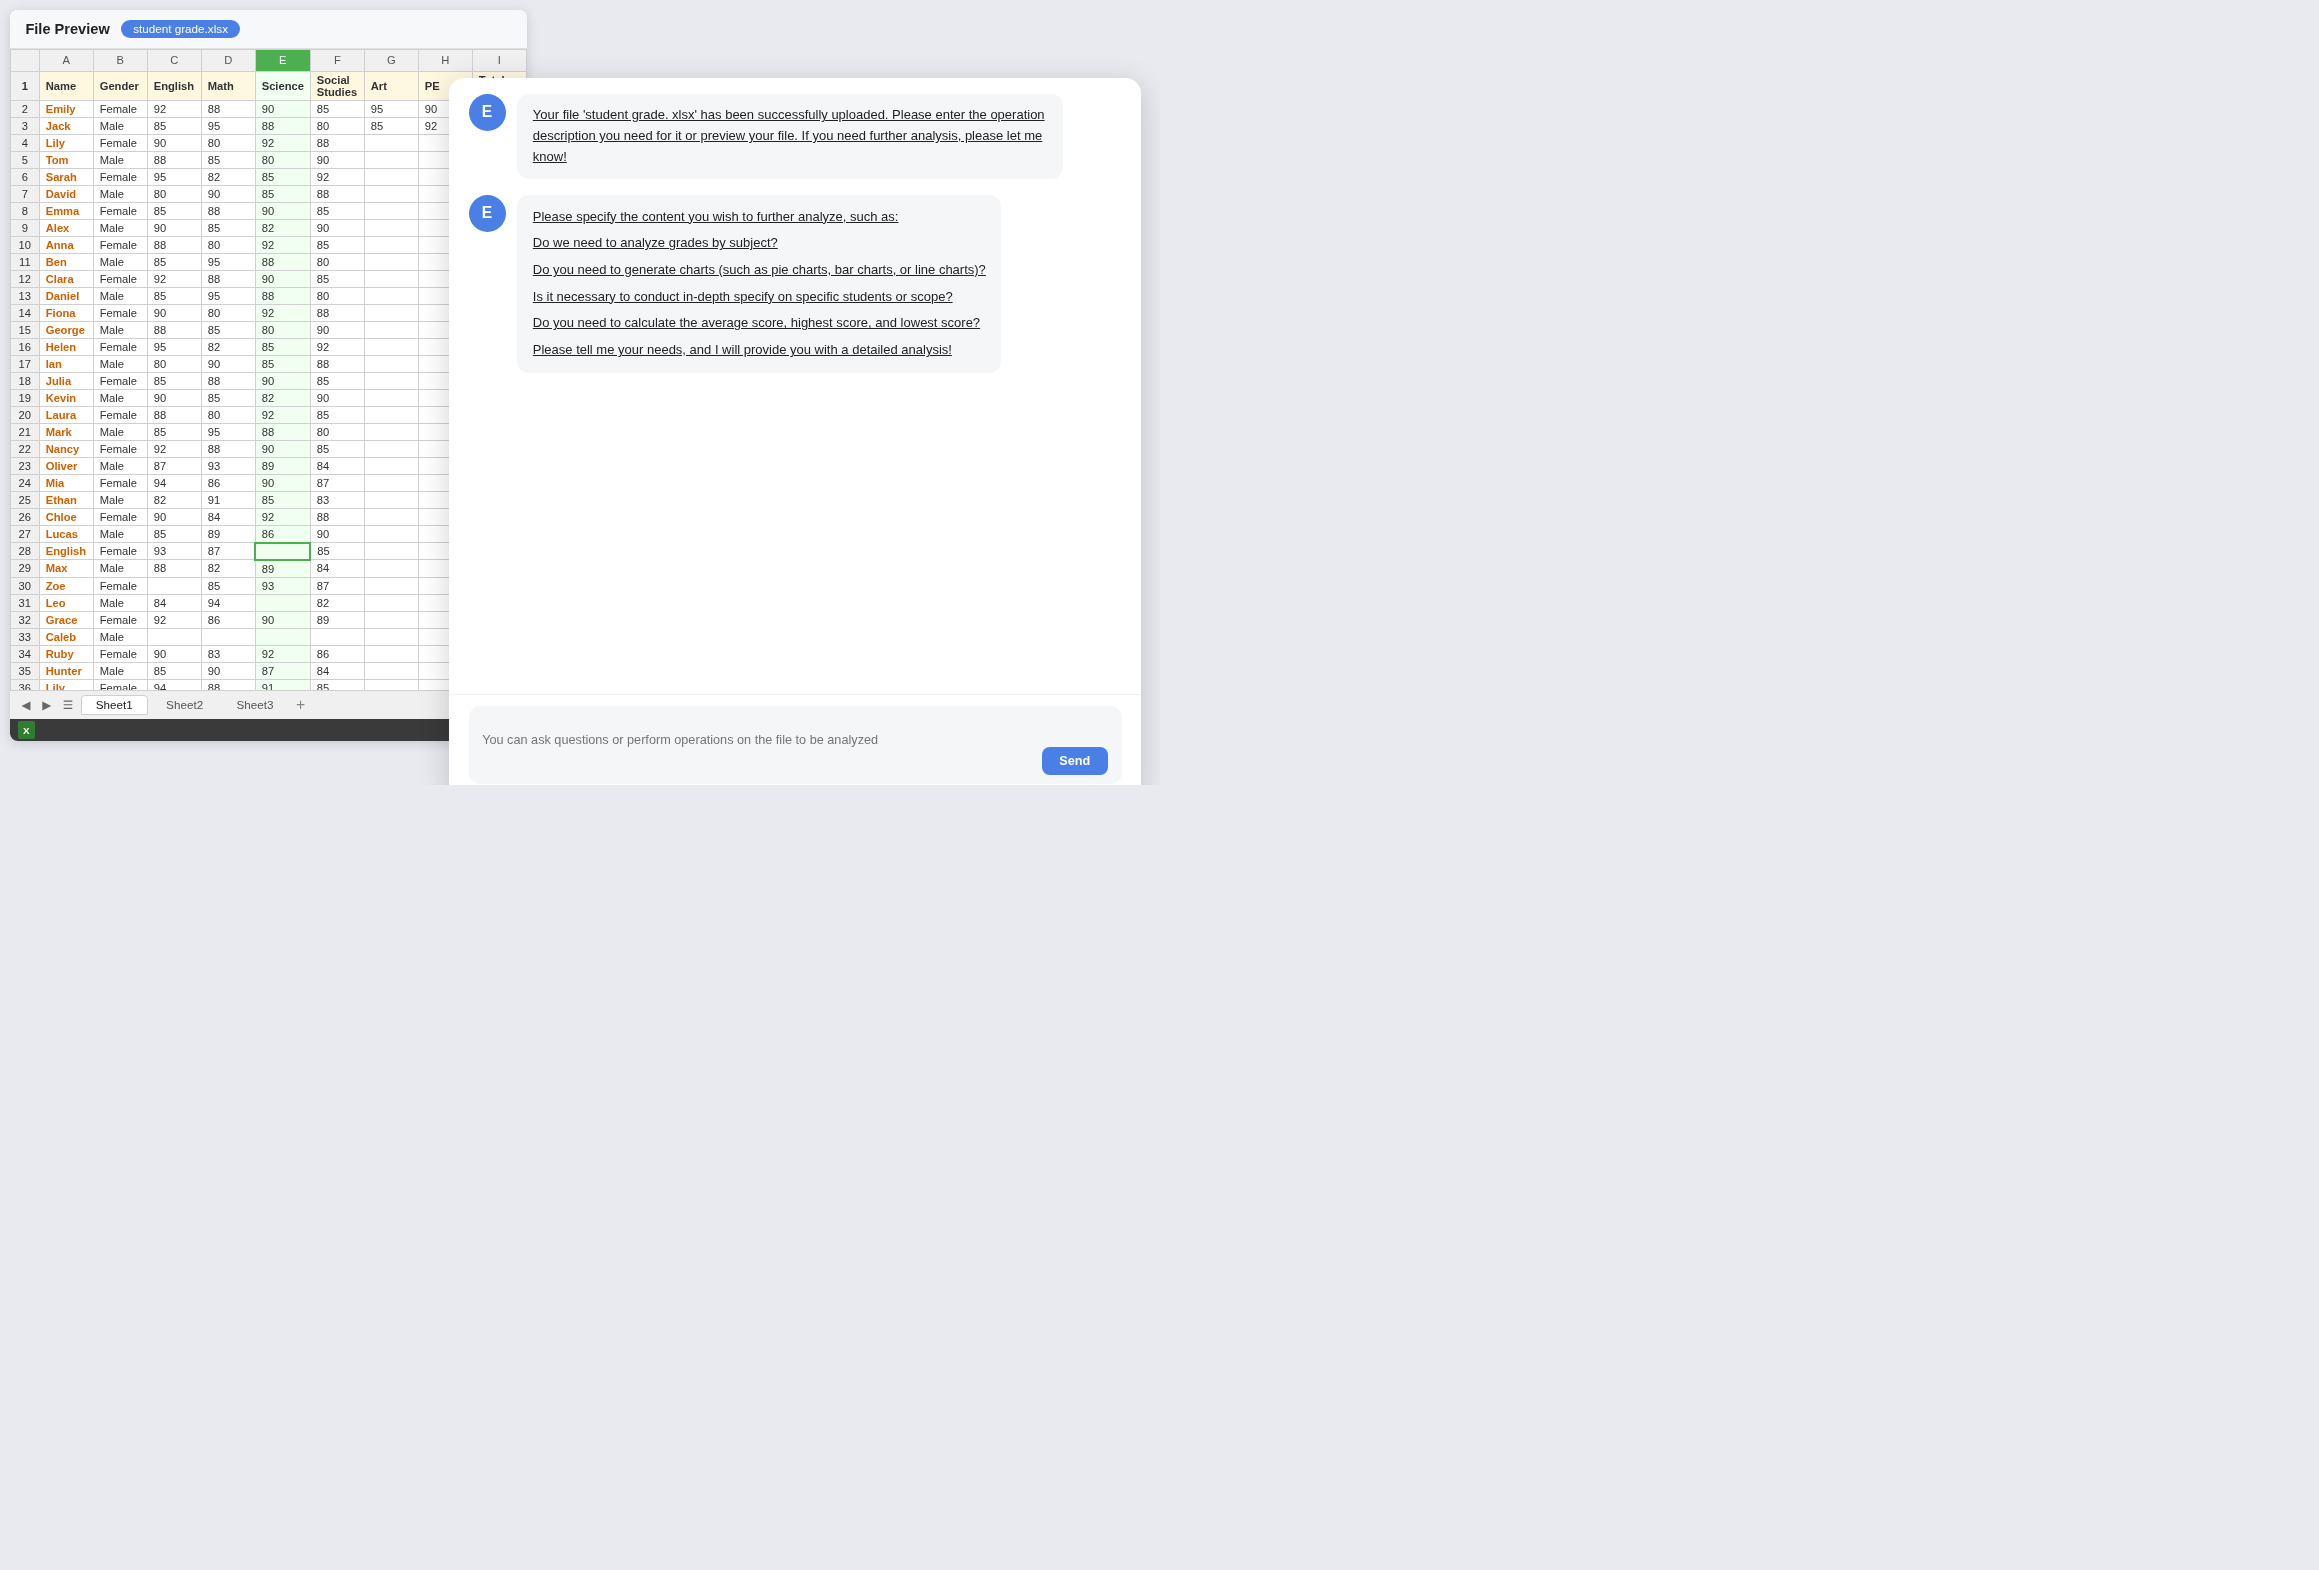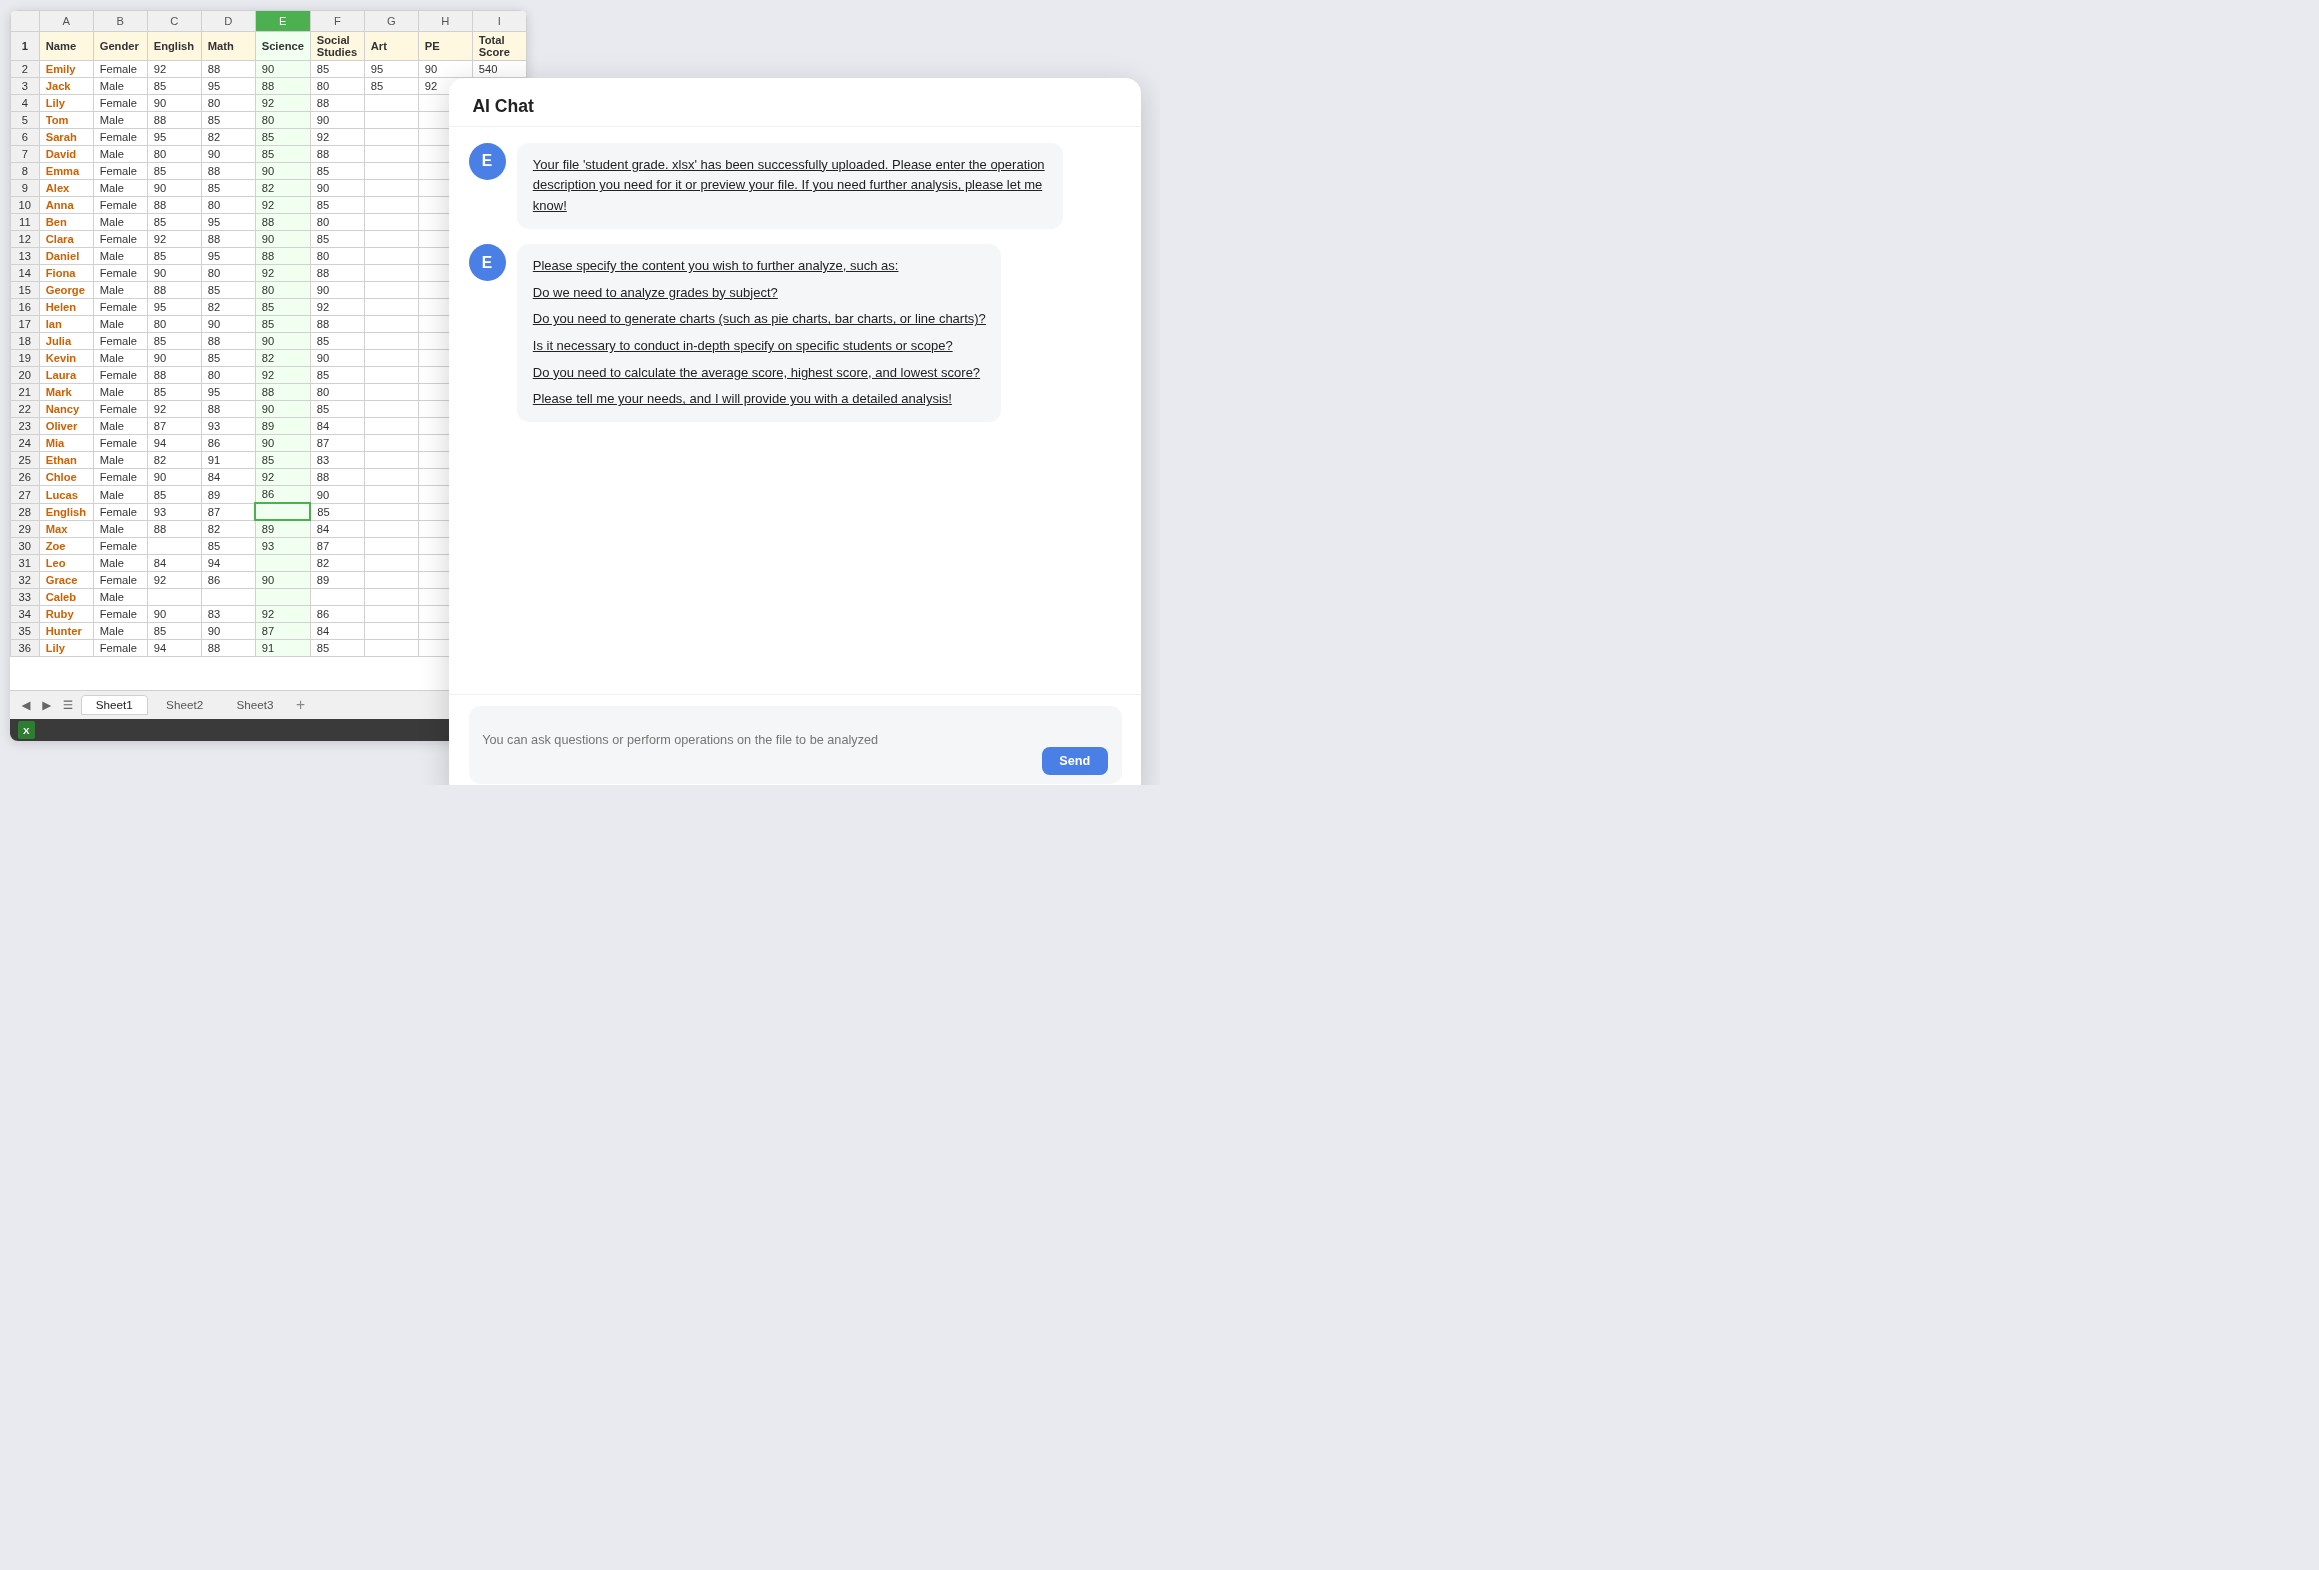"File Preview" div.file-preview-header { html: none -> <div> <span>File Preview</span> <span>student grade.xlsx</span> </div> }
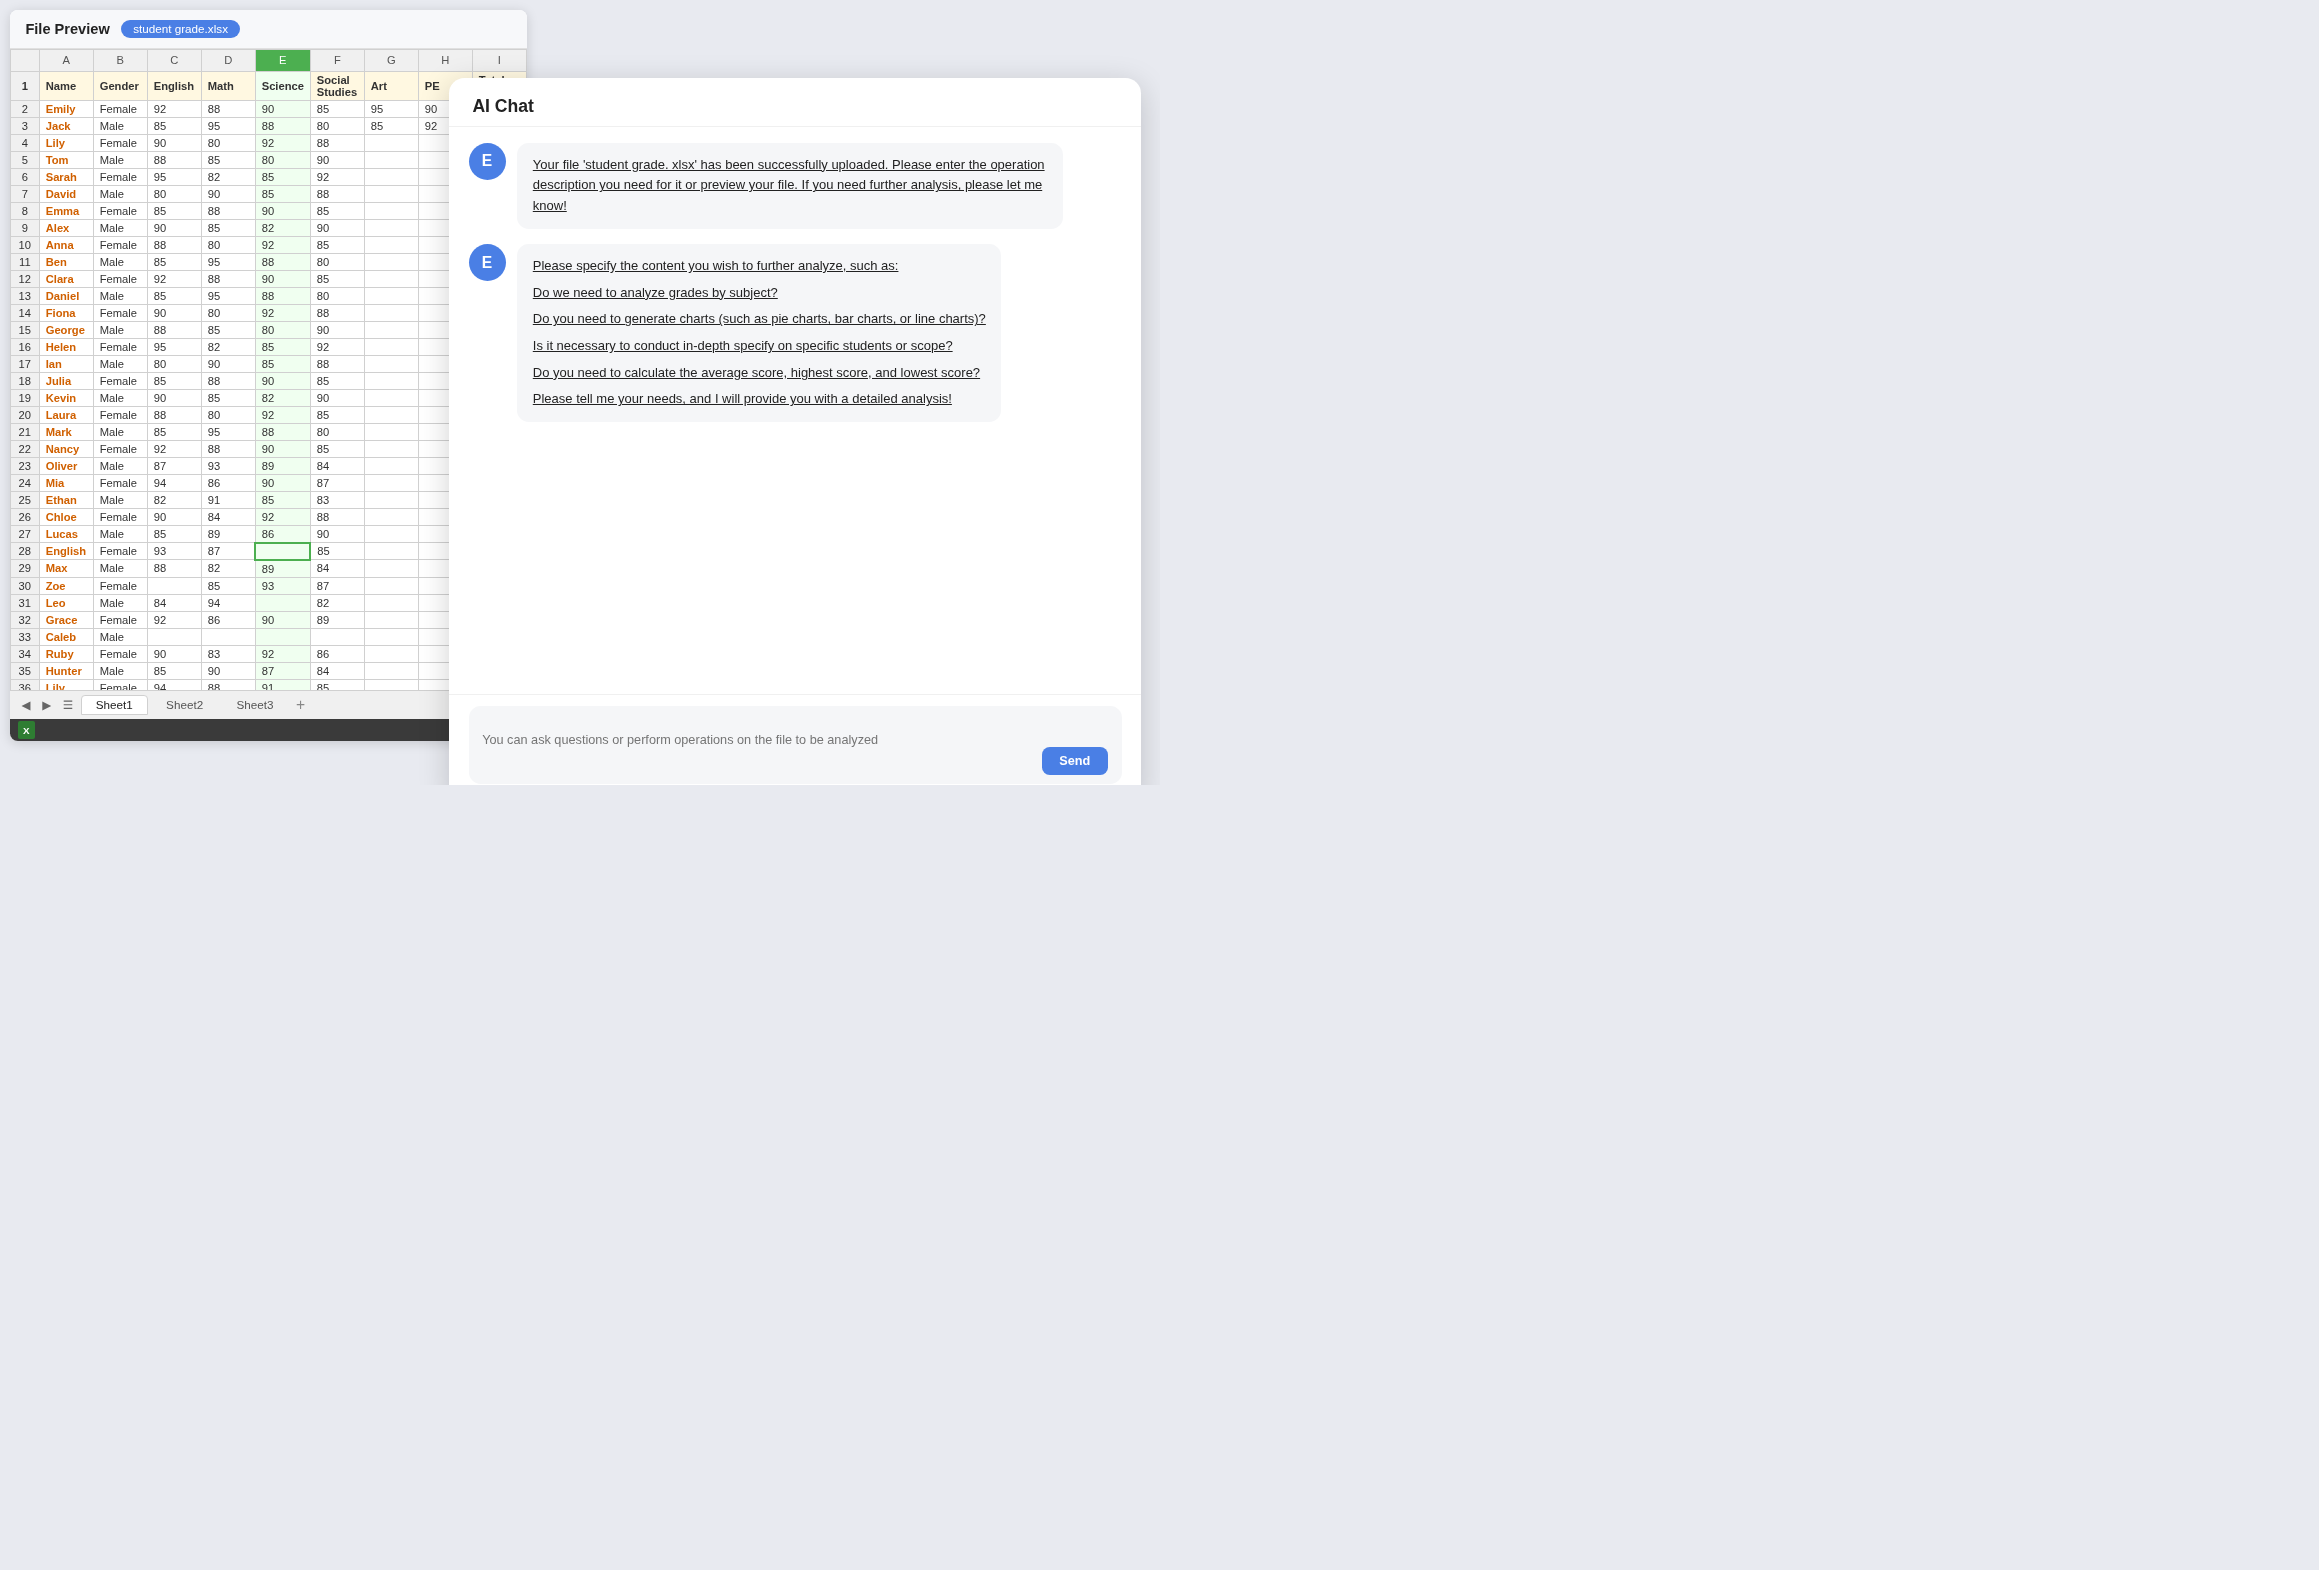"AI Chat" div.chat-header { html: <div> <span>AI Chat</span> </div> -> none }
